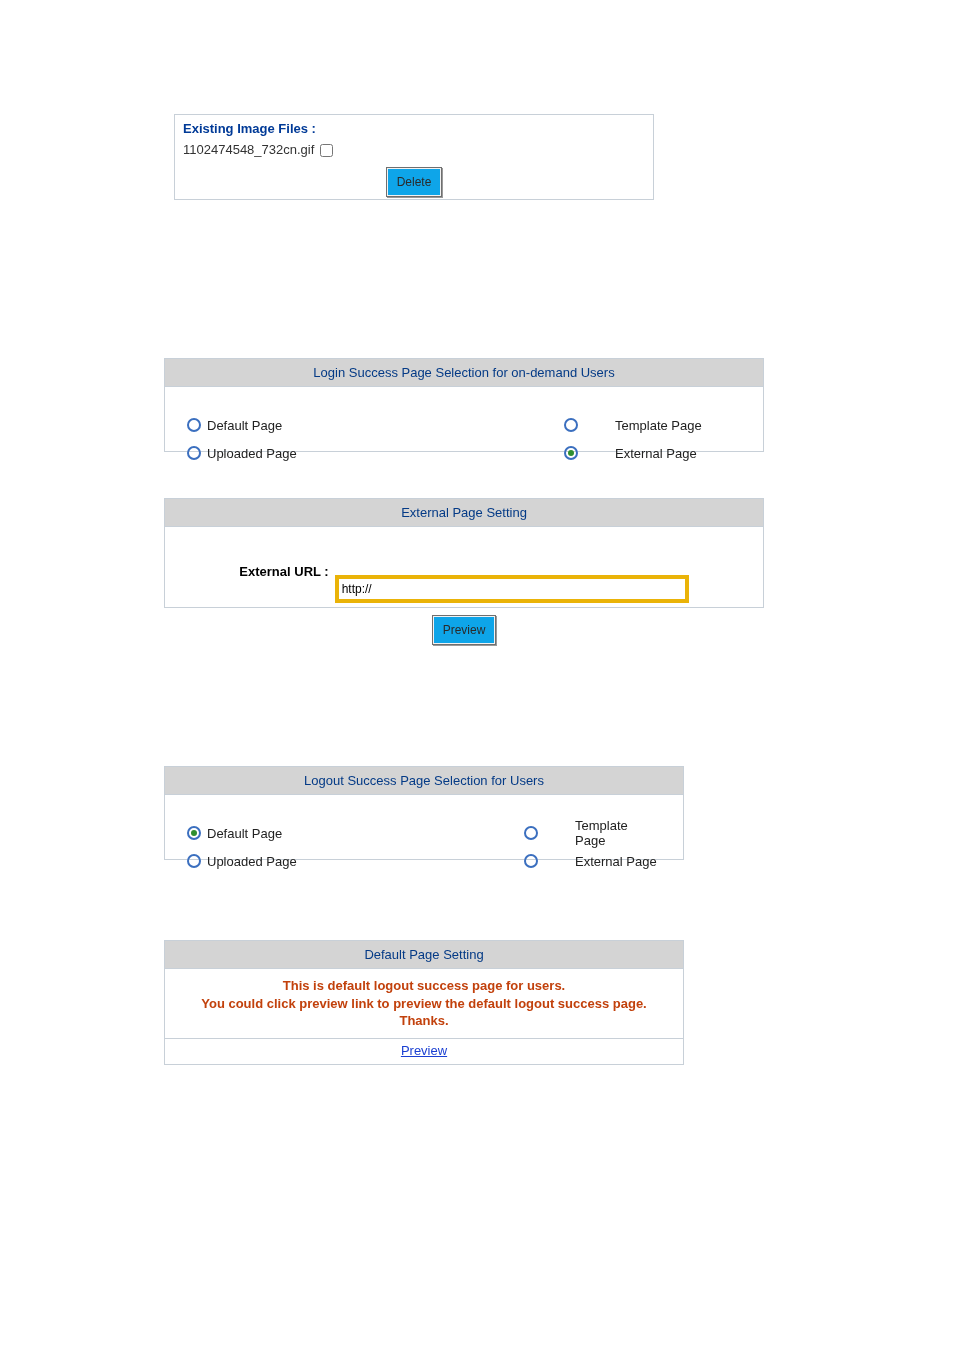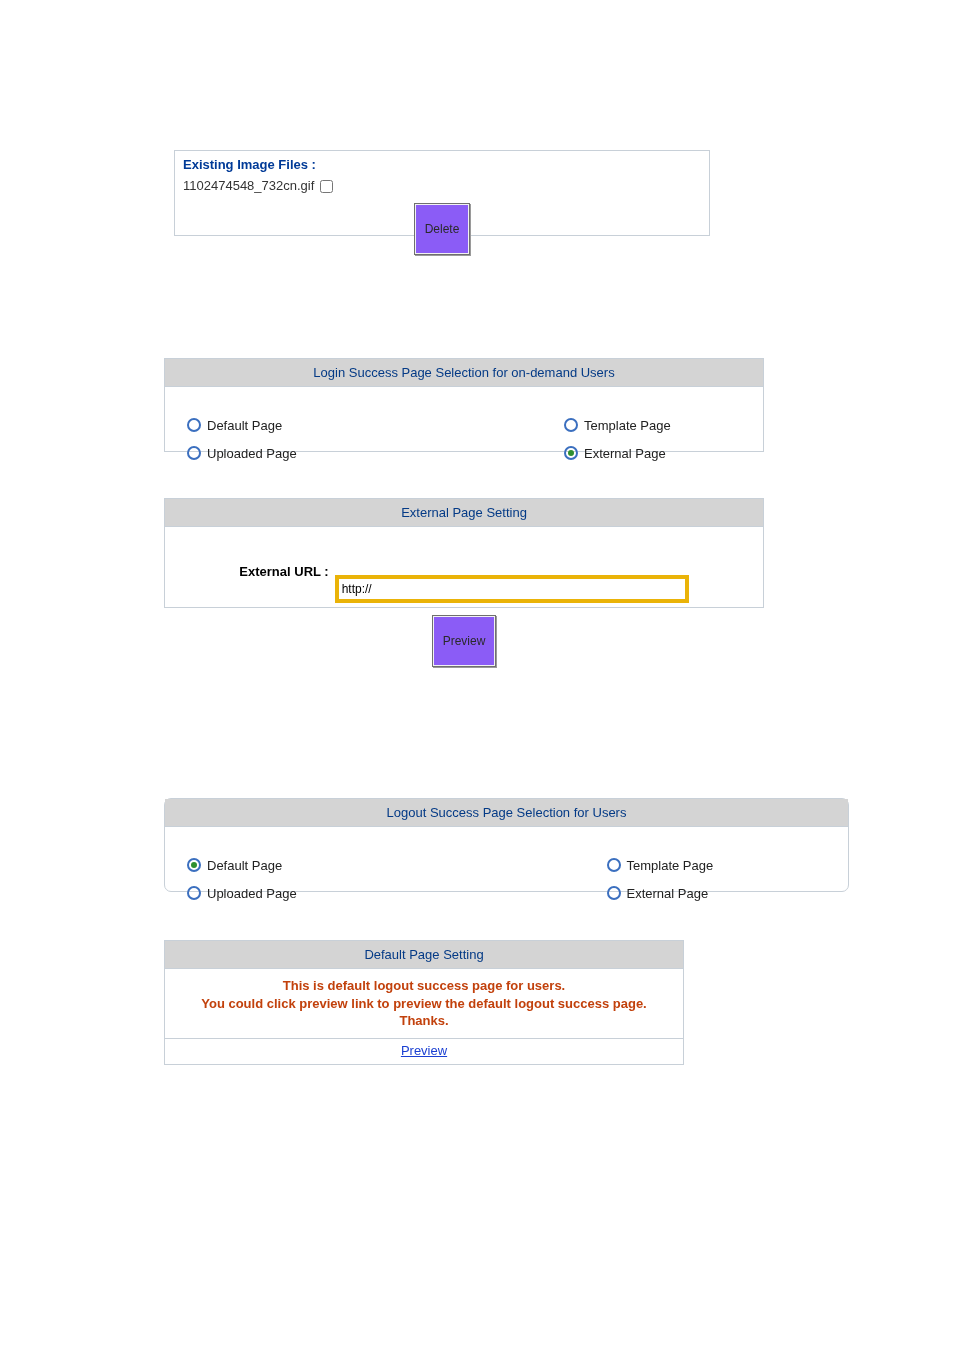"Existing Image Files :" #panel-existing { margin-top: 36px -> none; width: 536px -> 480px }
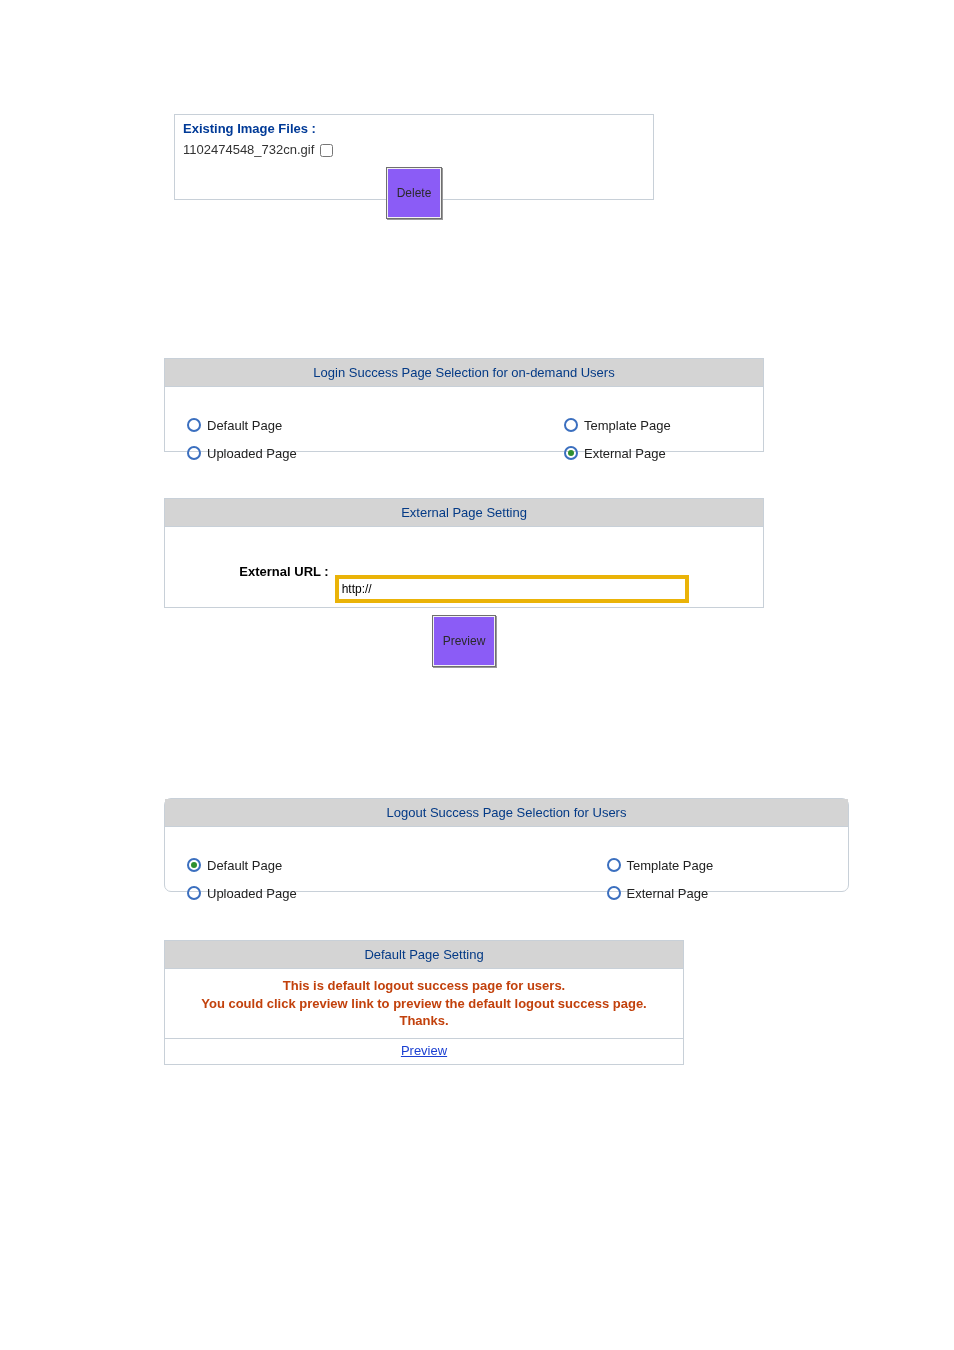"Delete" .btn { background: #8b5cf6 -> #0ea5e9; padding: 18px 10px -> 7px 10px }
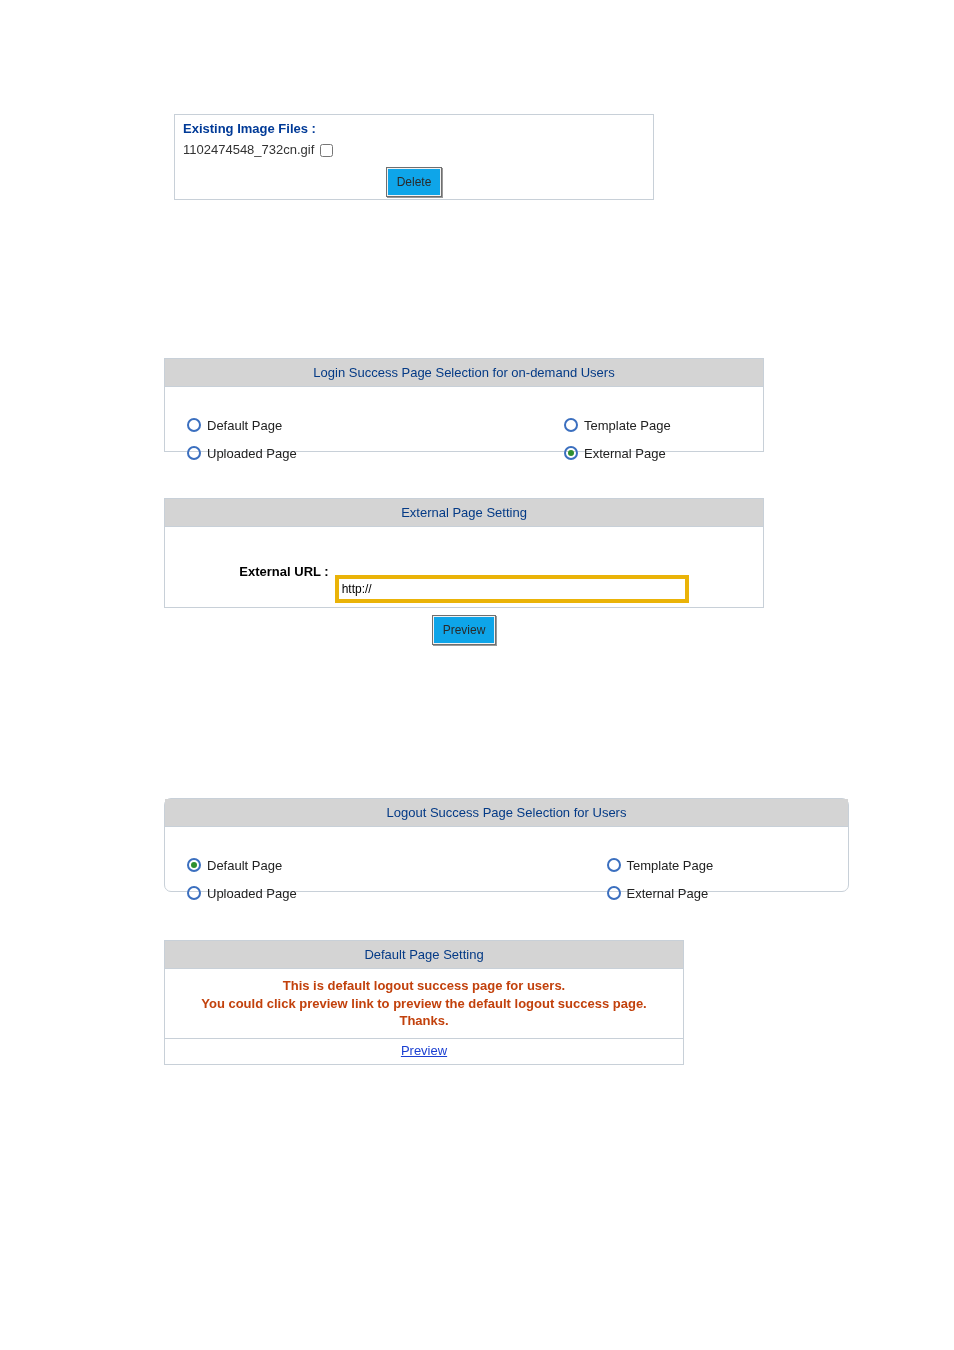"Template Page" .opt.right { gap: none -> 31px }
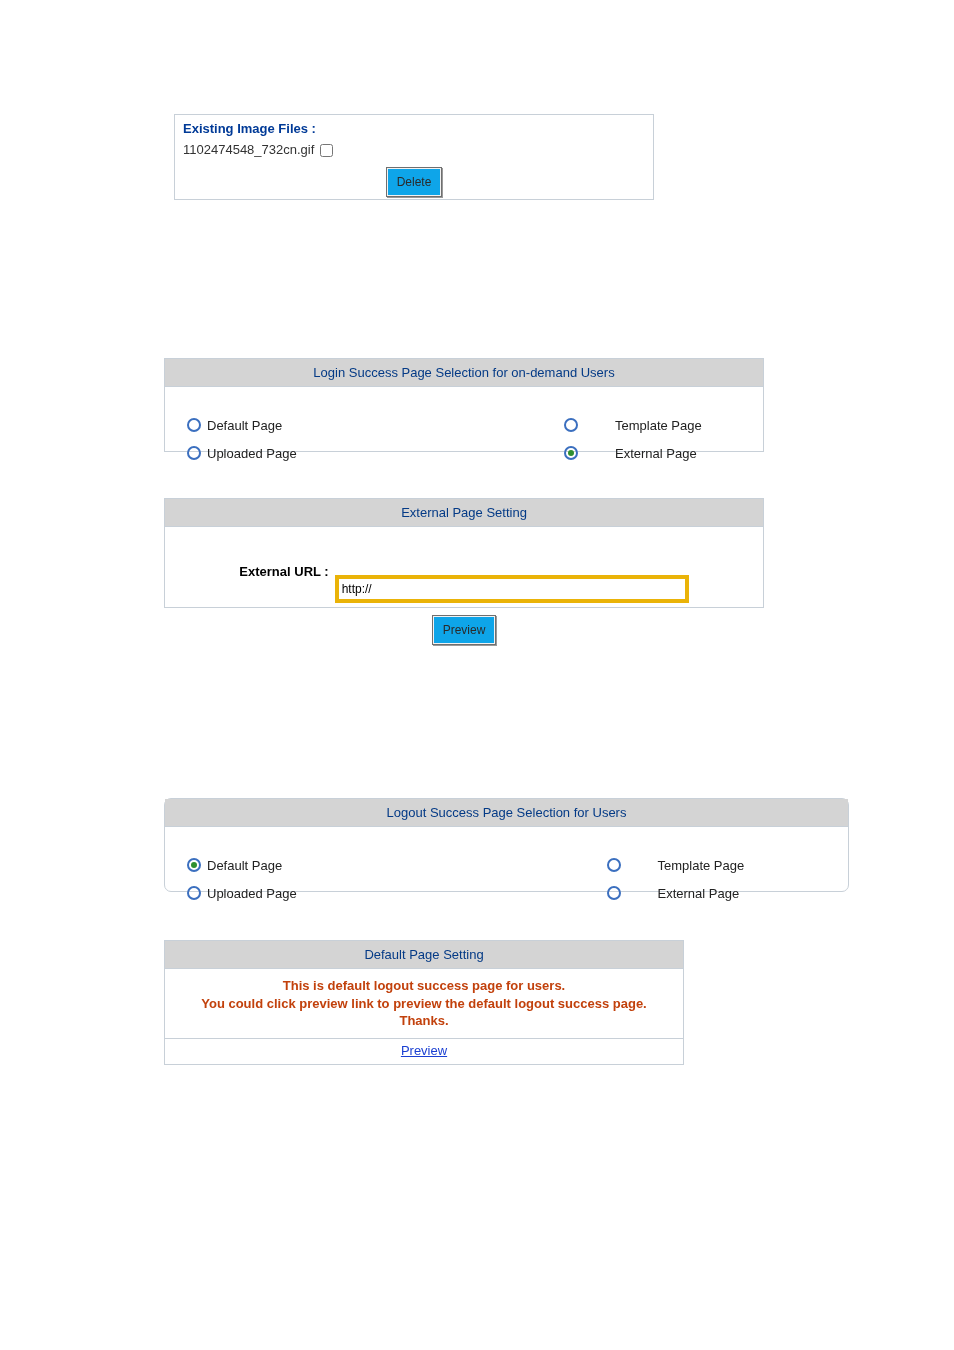"Logout Success Page Selection for" #panel-logout { border-radius: 7px -> none; top: 798px -> 766px; width: 685px -> 520px }
